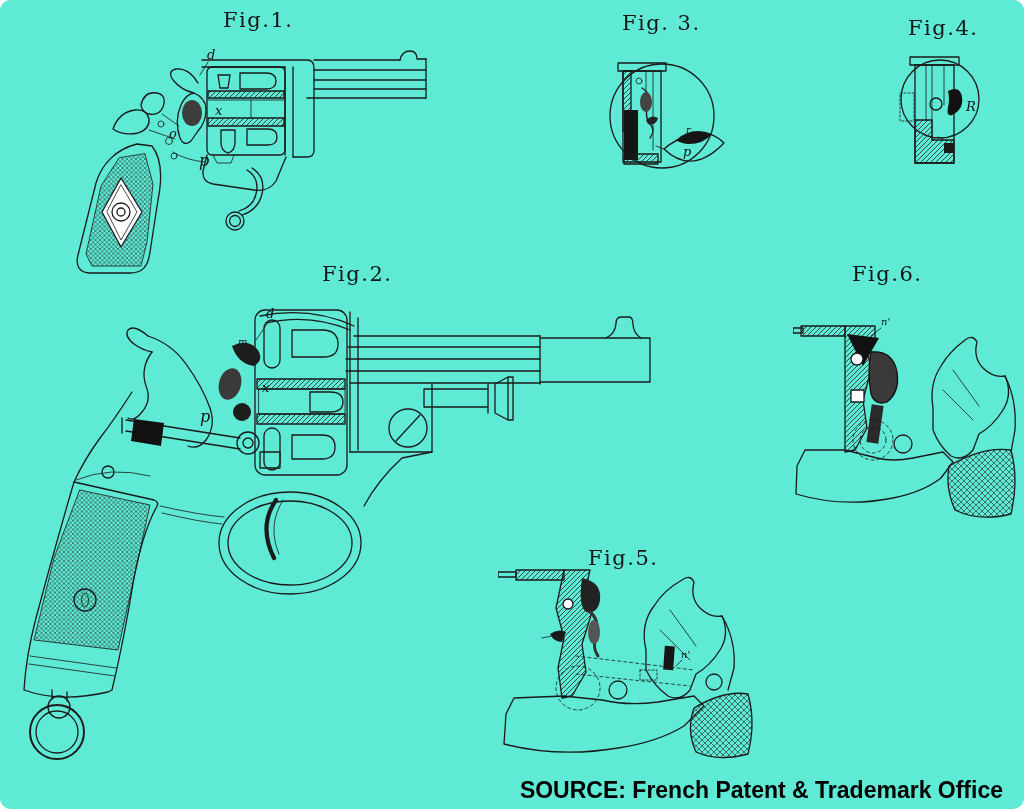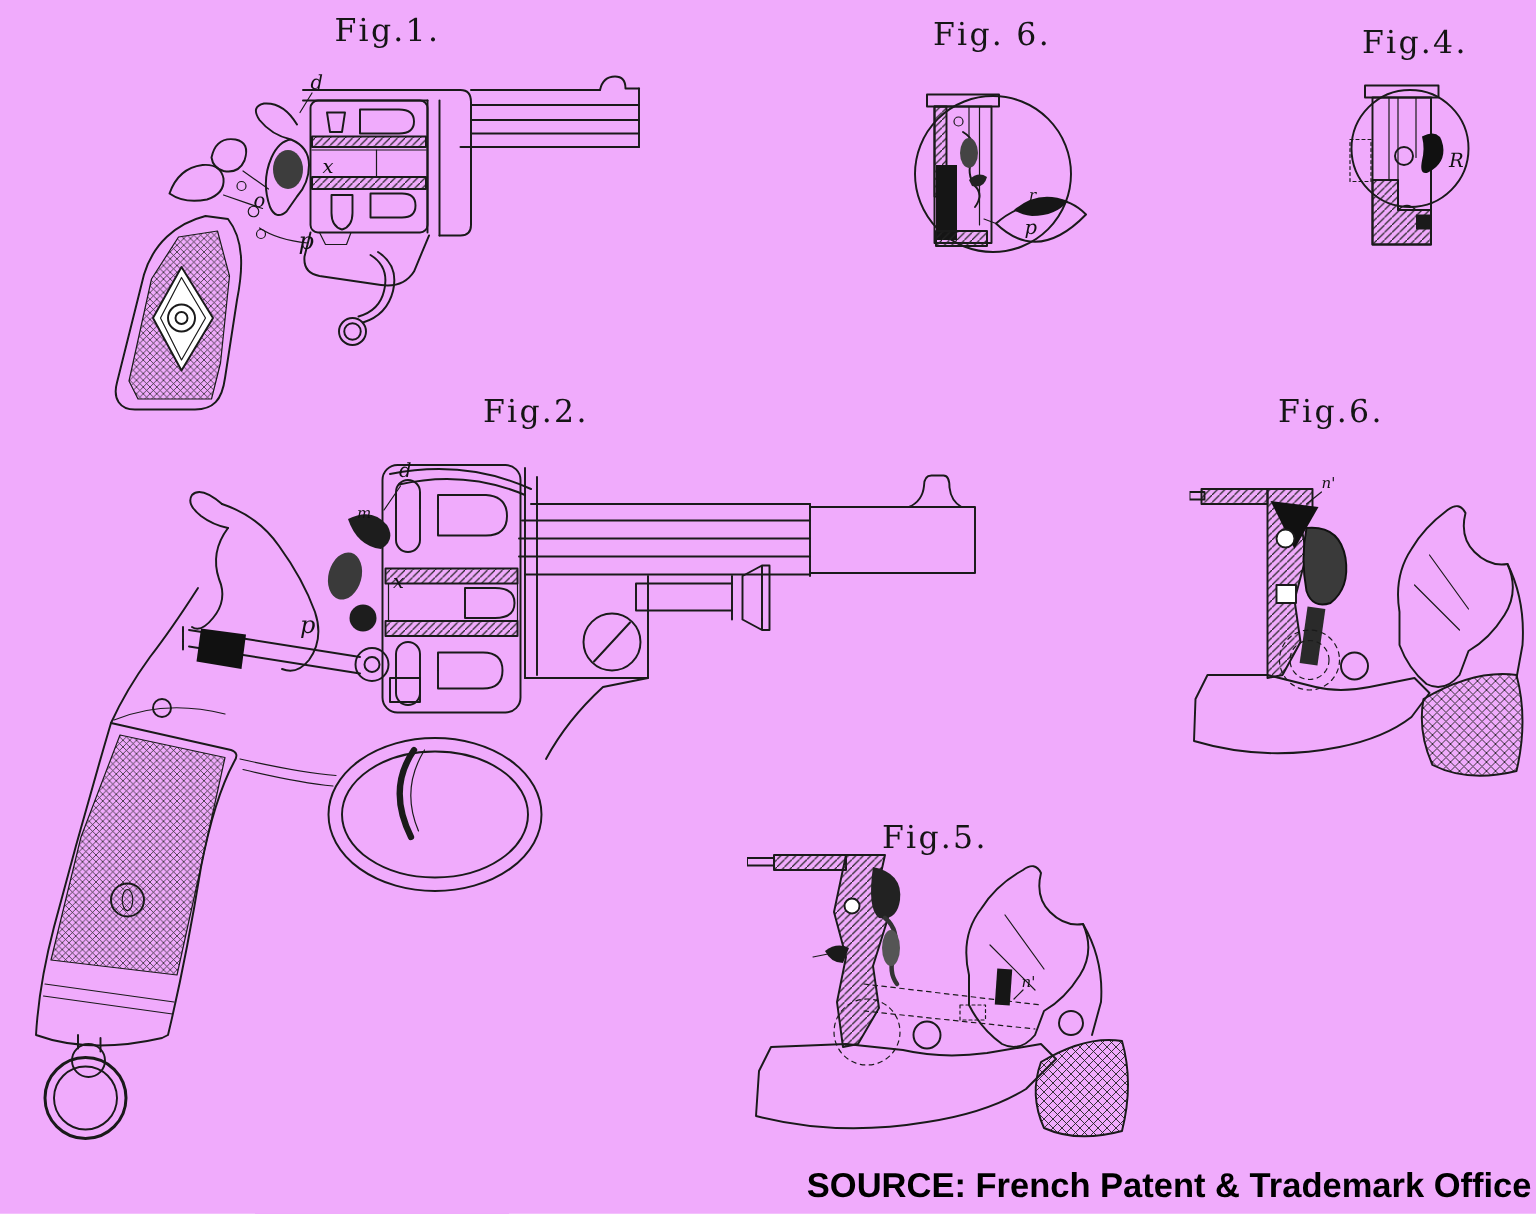"Fig.1." .page { background: #f0abfc -> #5eead4; border-radius: none -> 11px }
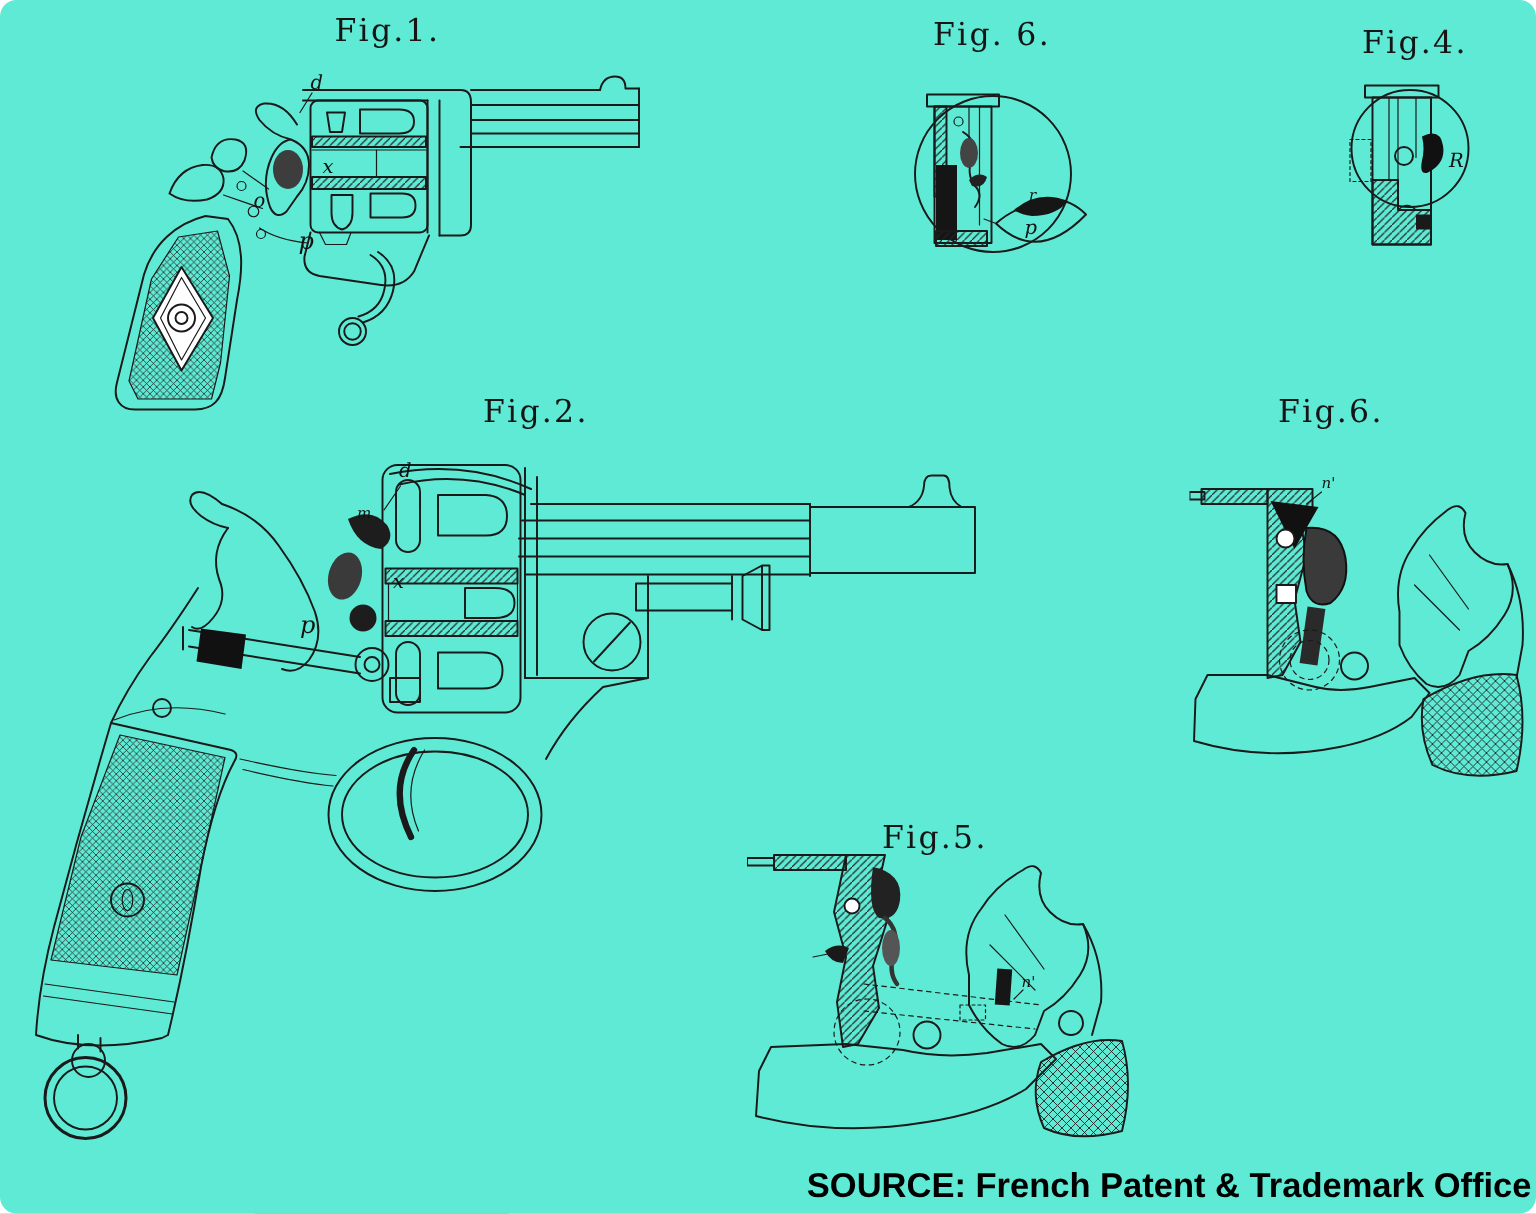"Fig. 6." div.fig-label { text: 6 -> 3 }
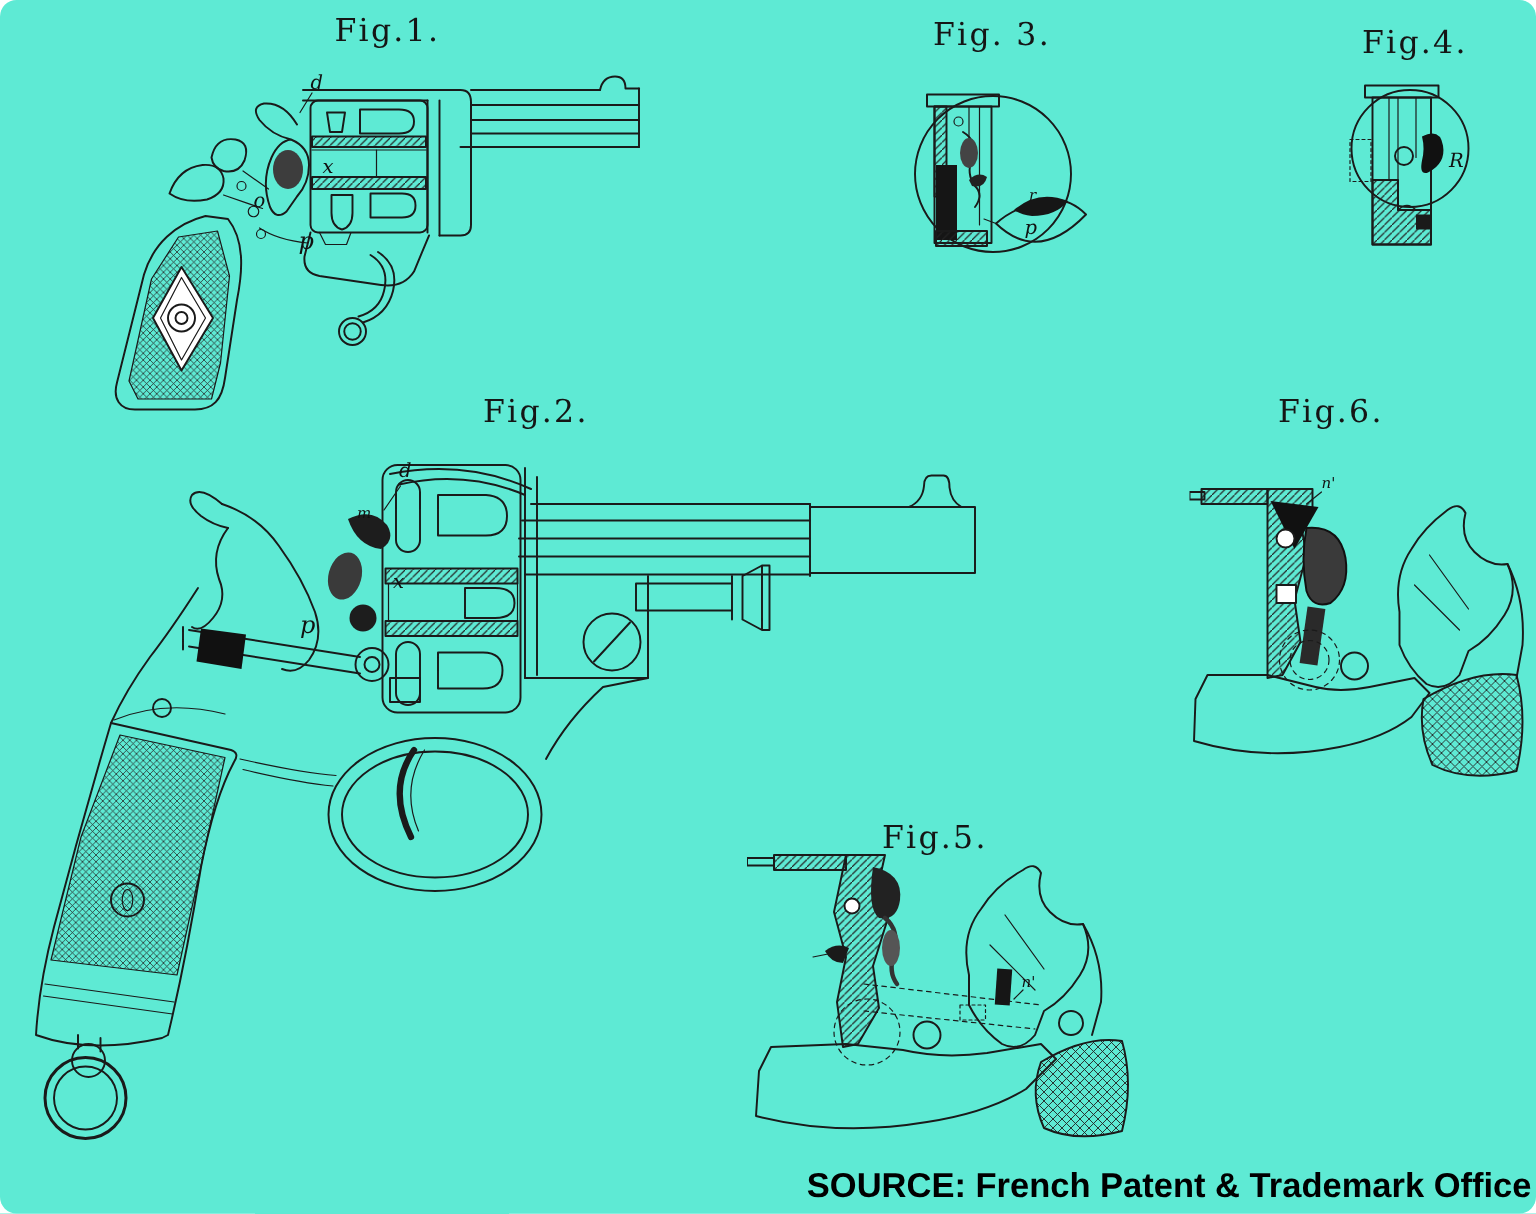"SOURCE: French Patent & Trademark" .source { padding-right: 3px -> 21px }
